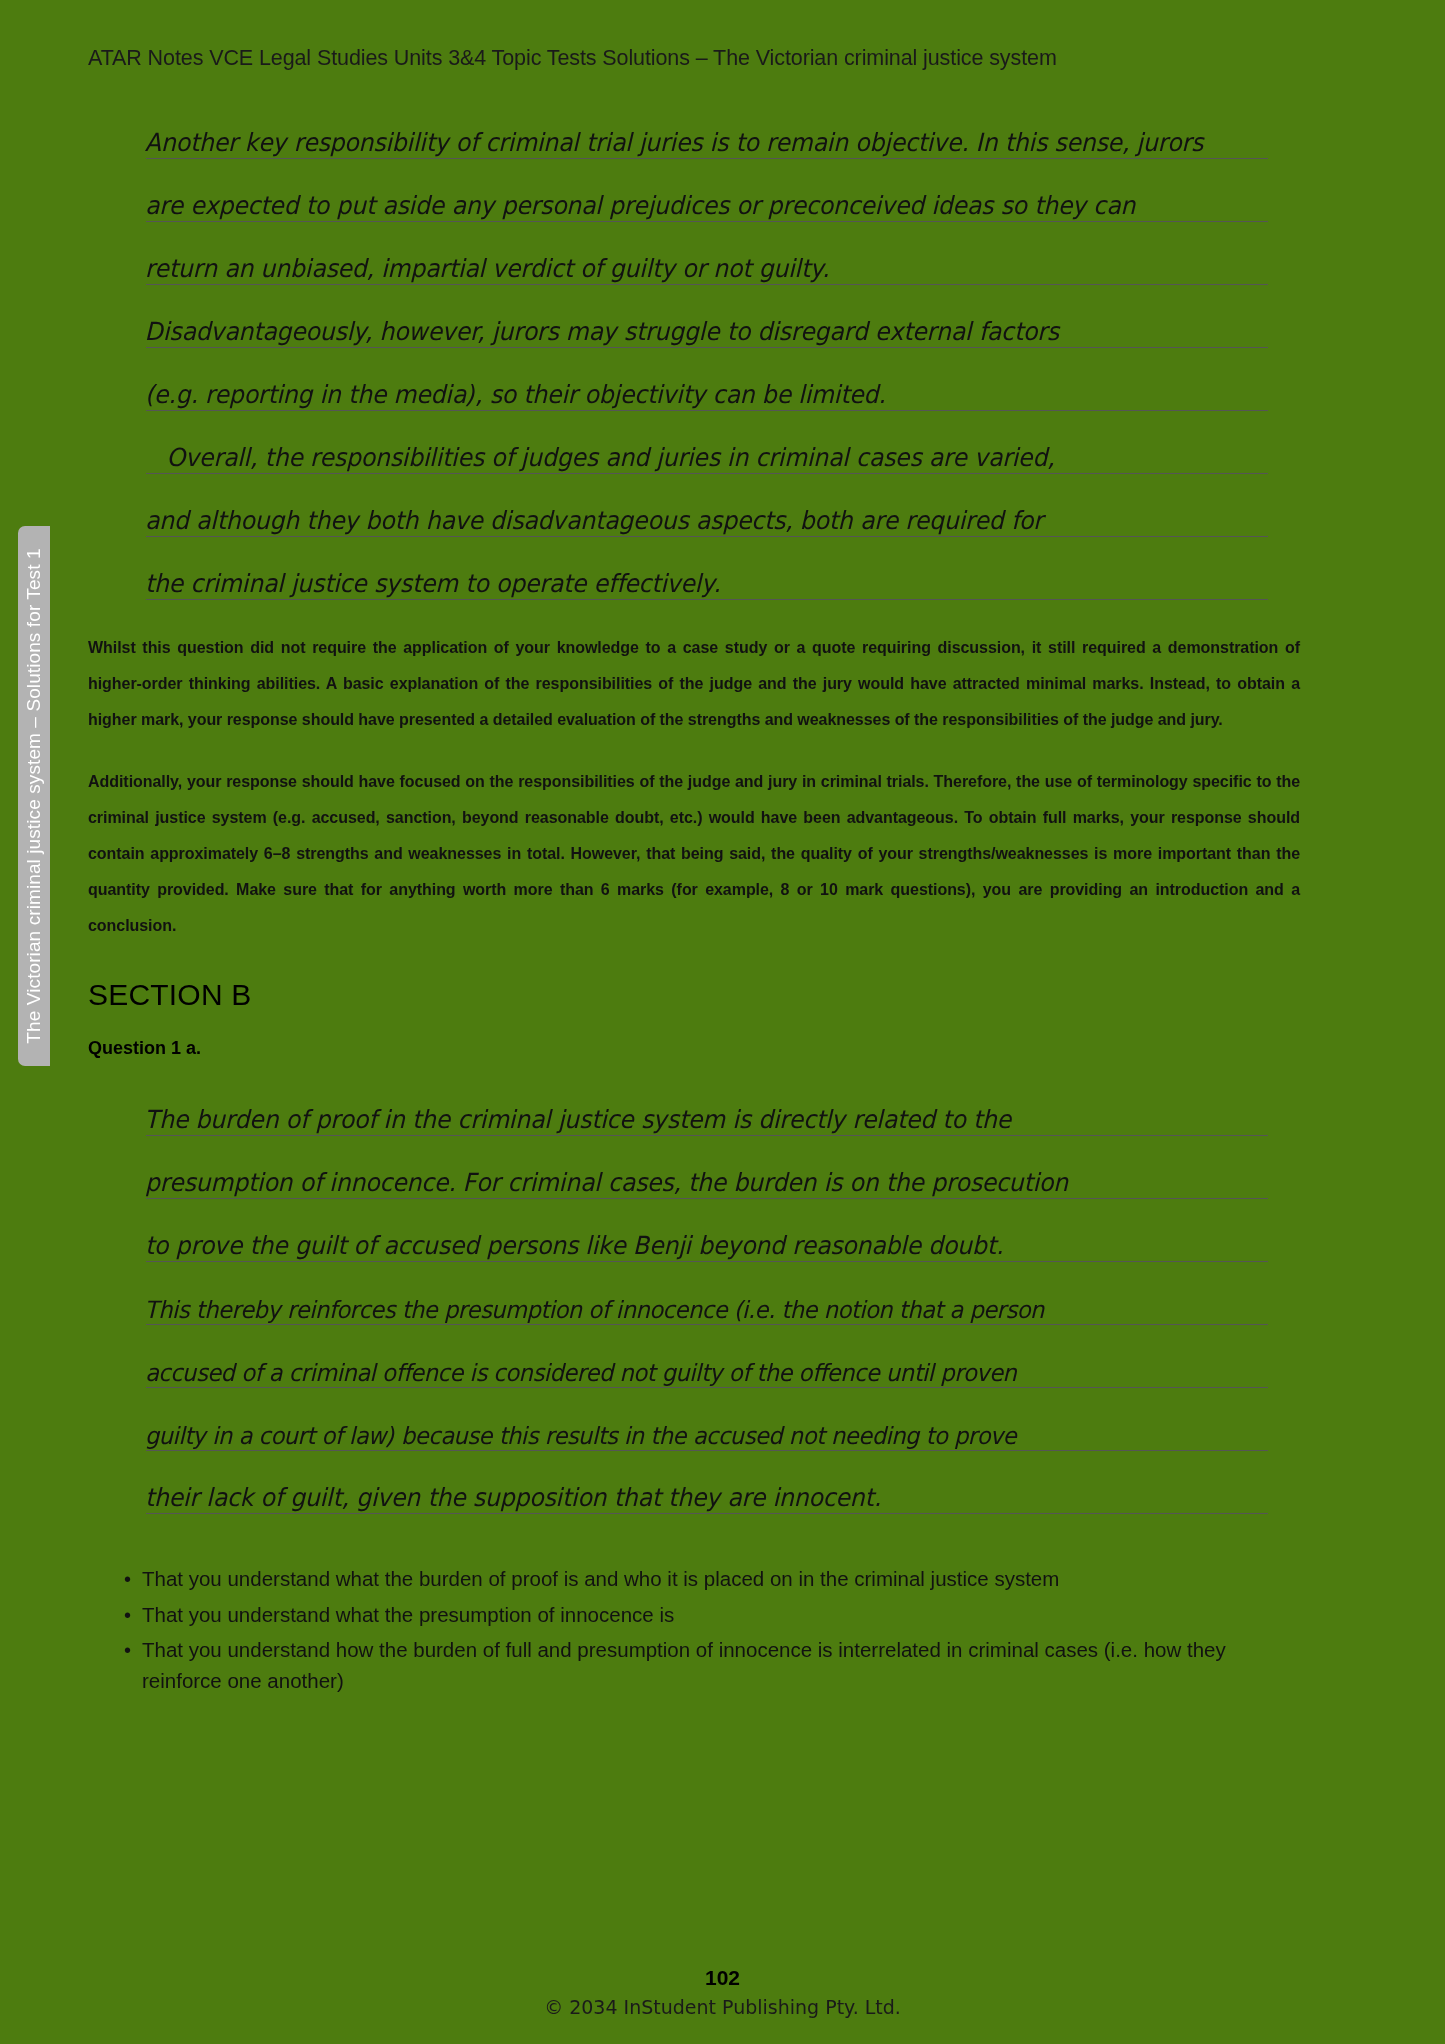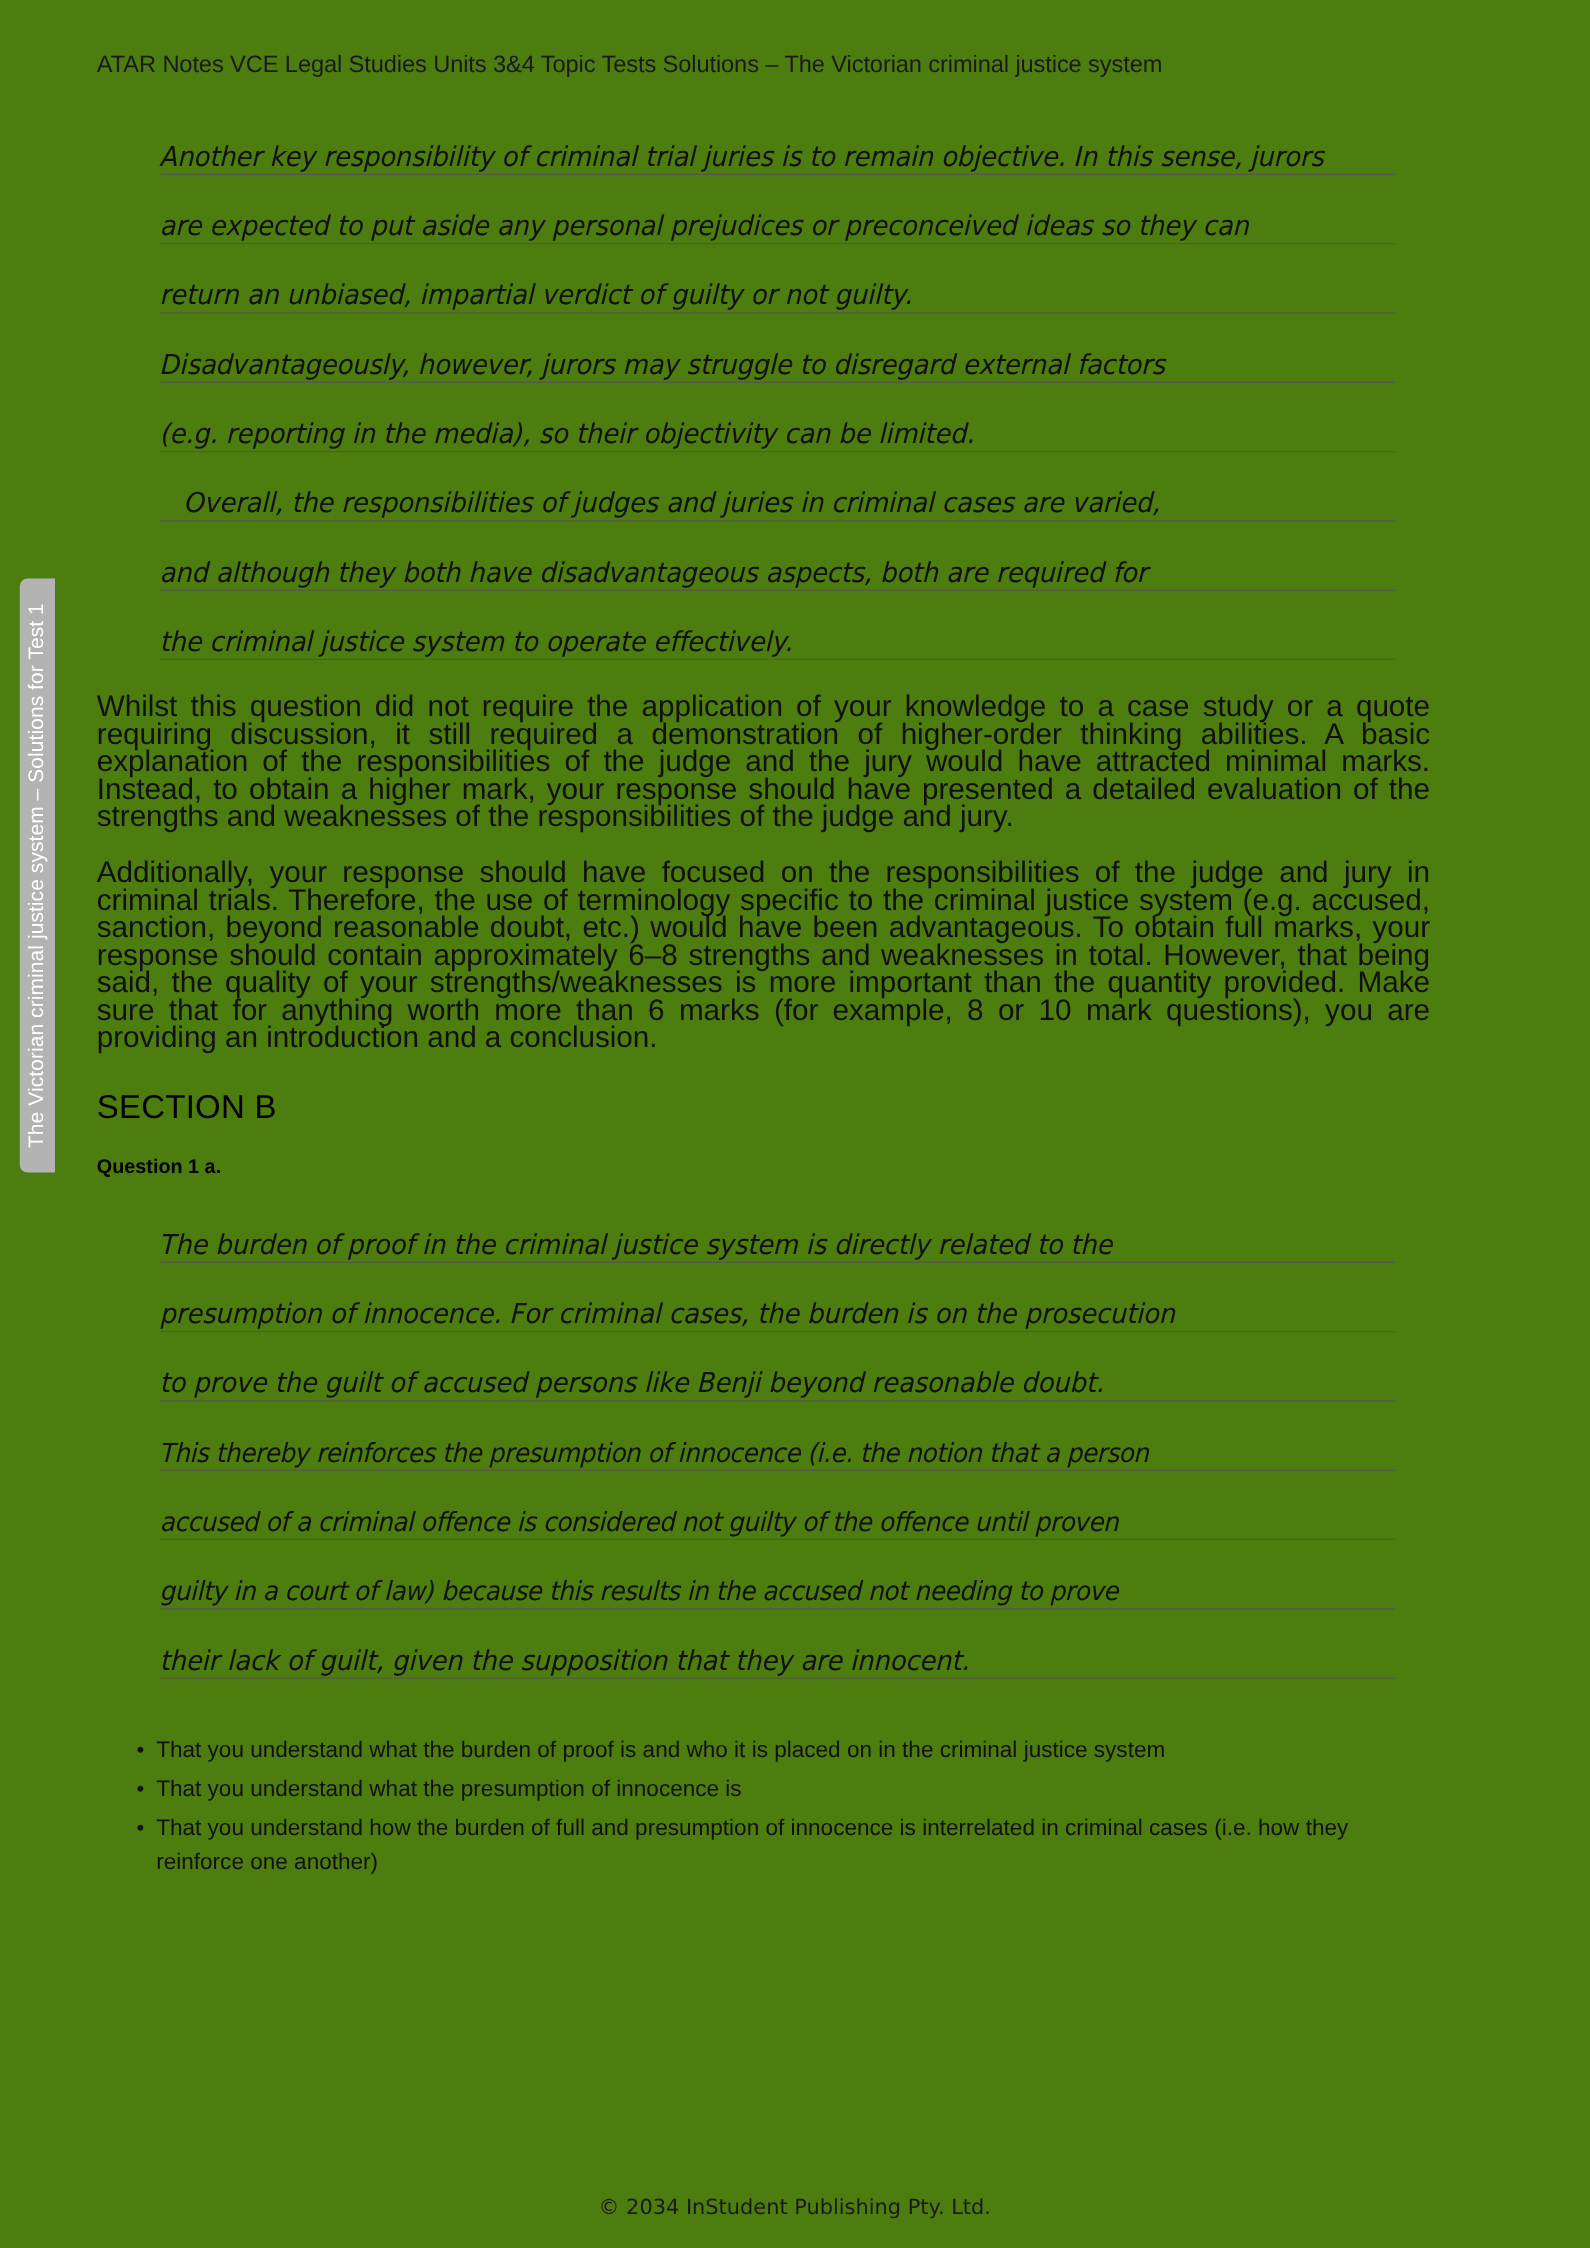"Whilst this question did not" .para { font-size: 27px -> 16px; font-weight: none -> bold; line-height: 25px -> 36px }
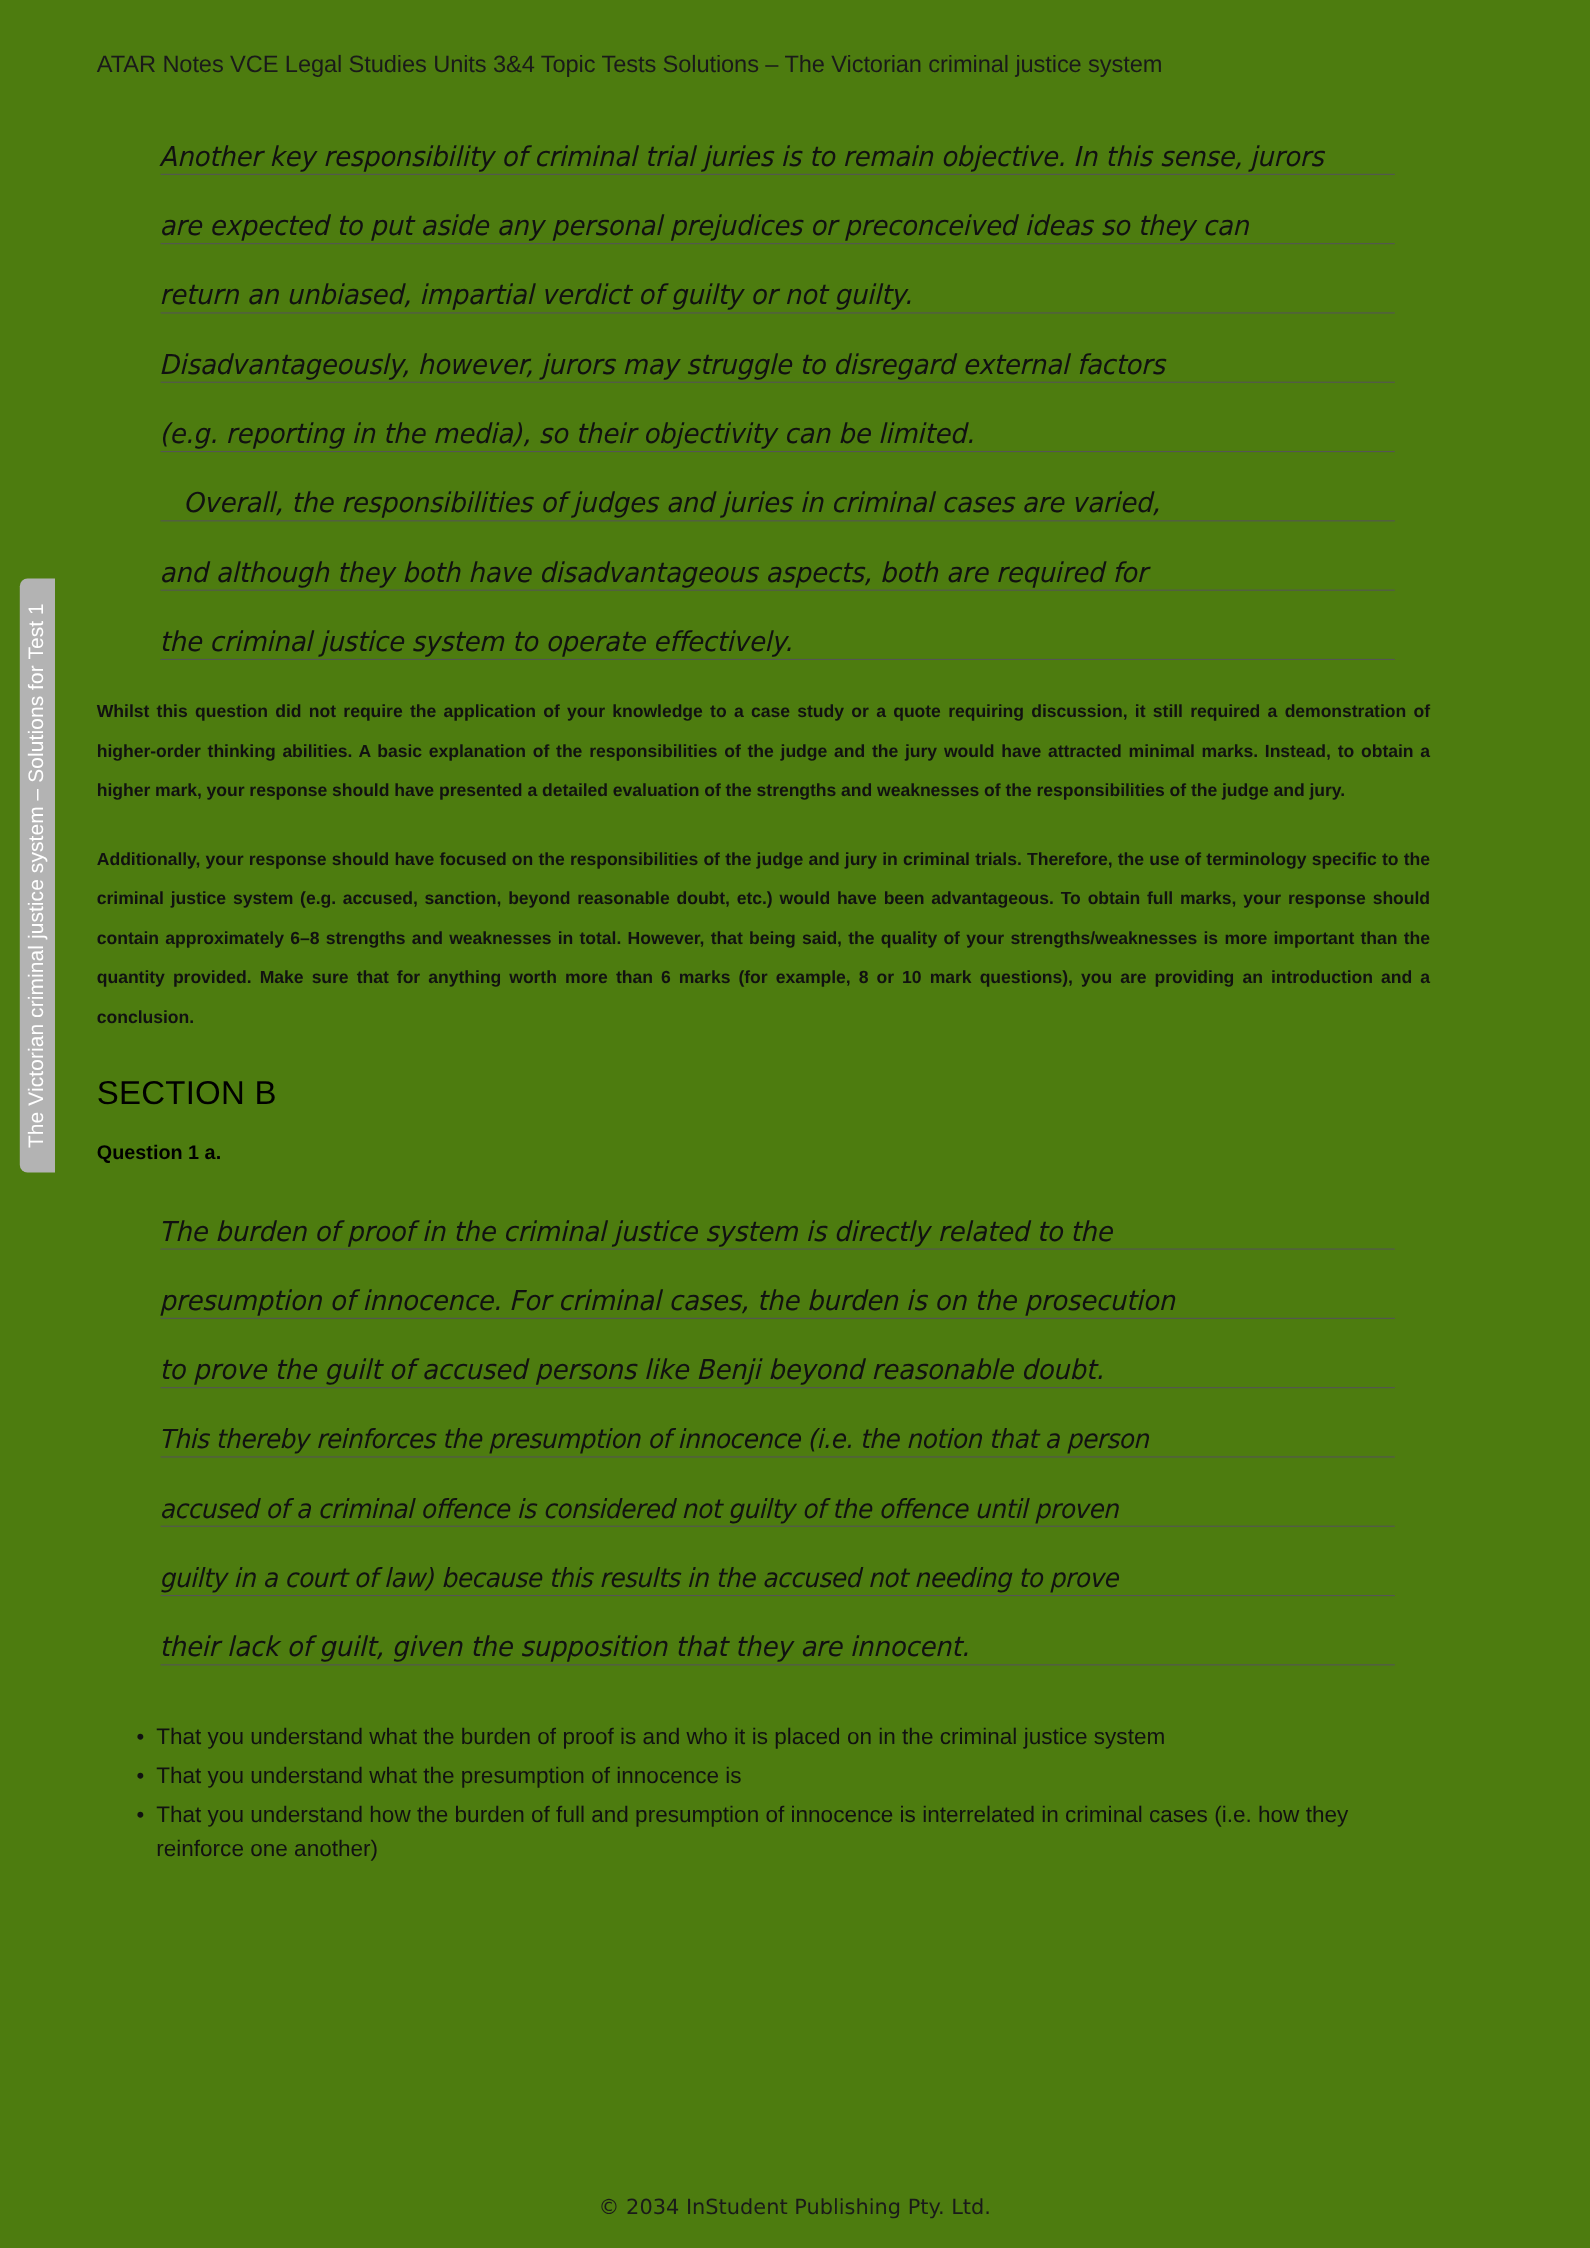"102" div.footer-page { html: none -> <div>102</div> }
